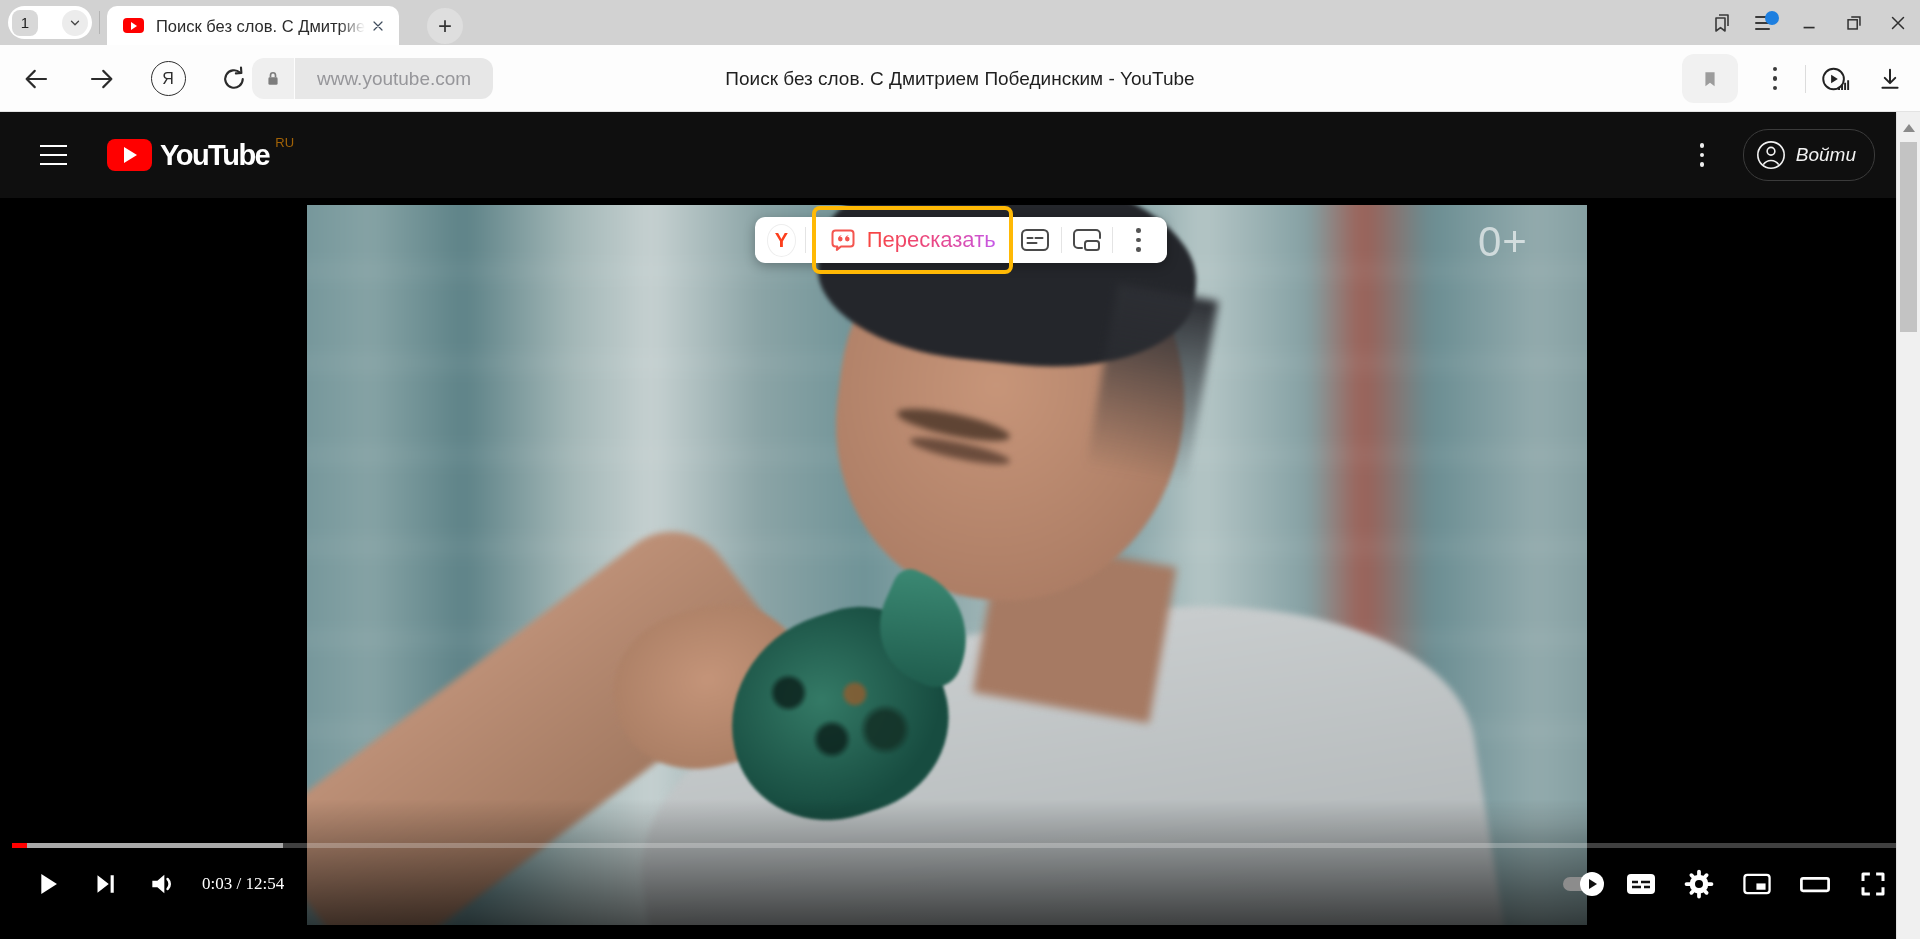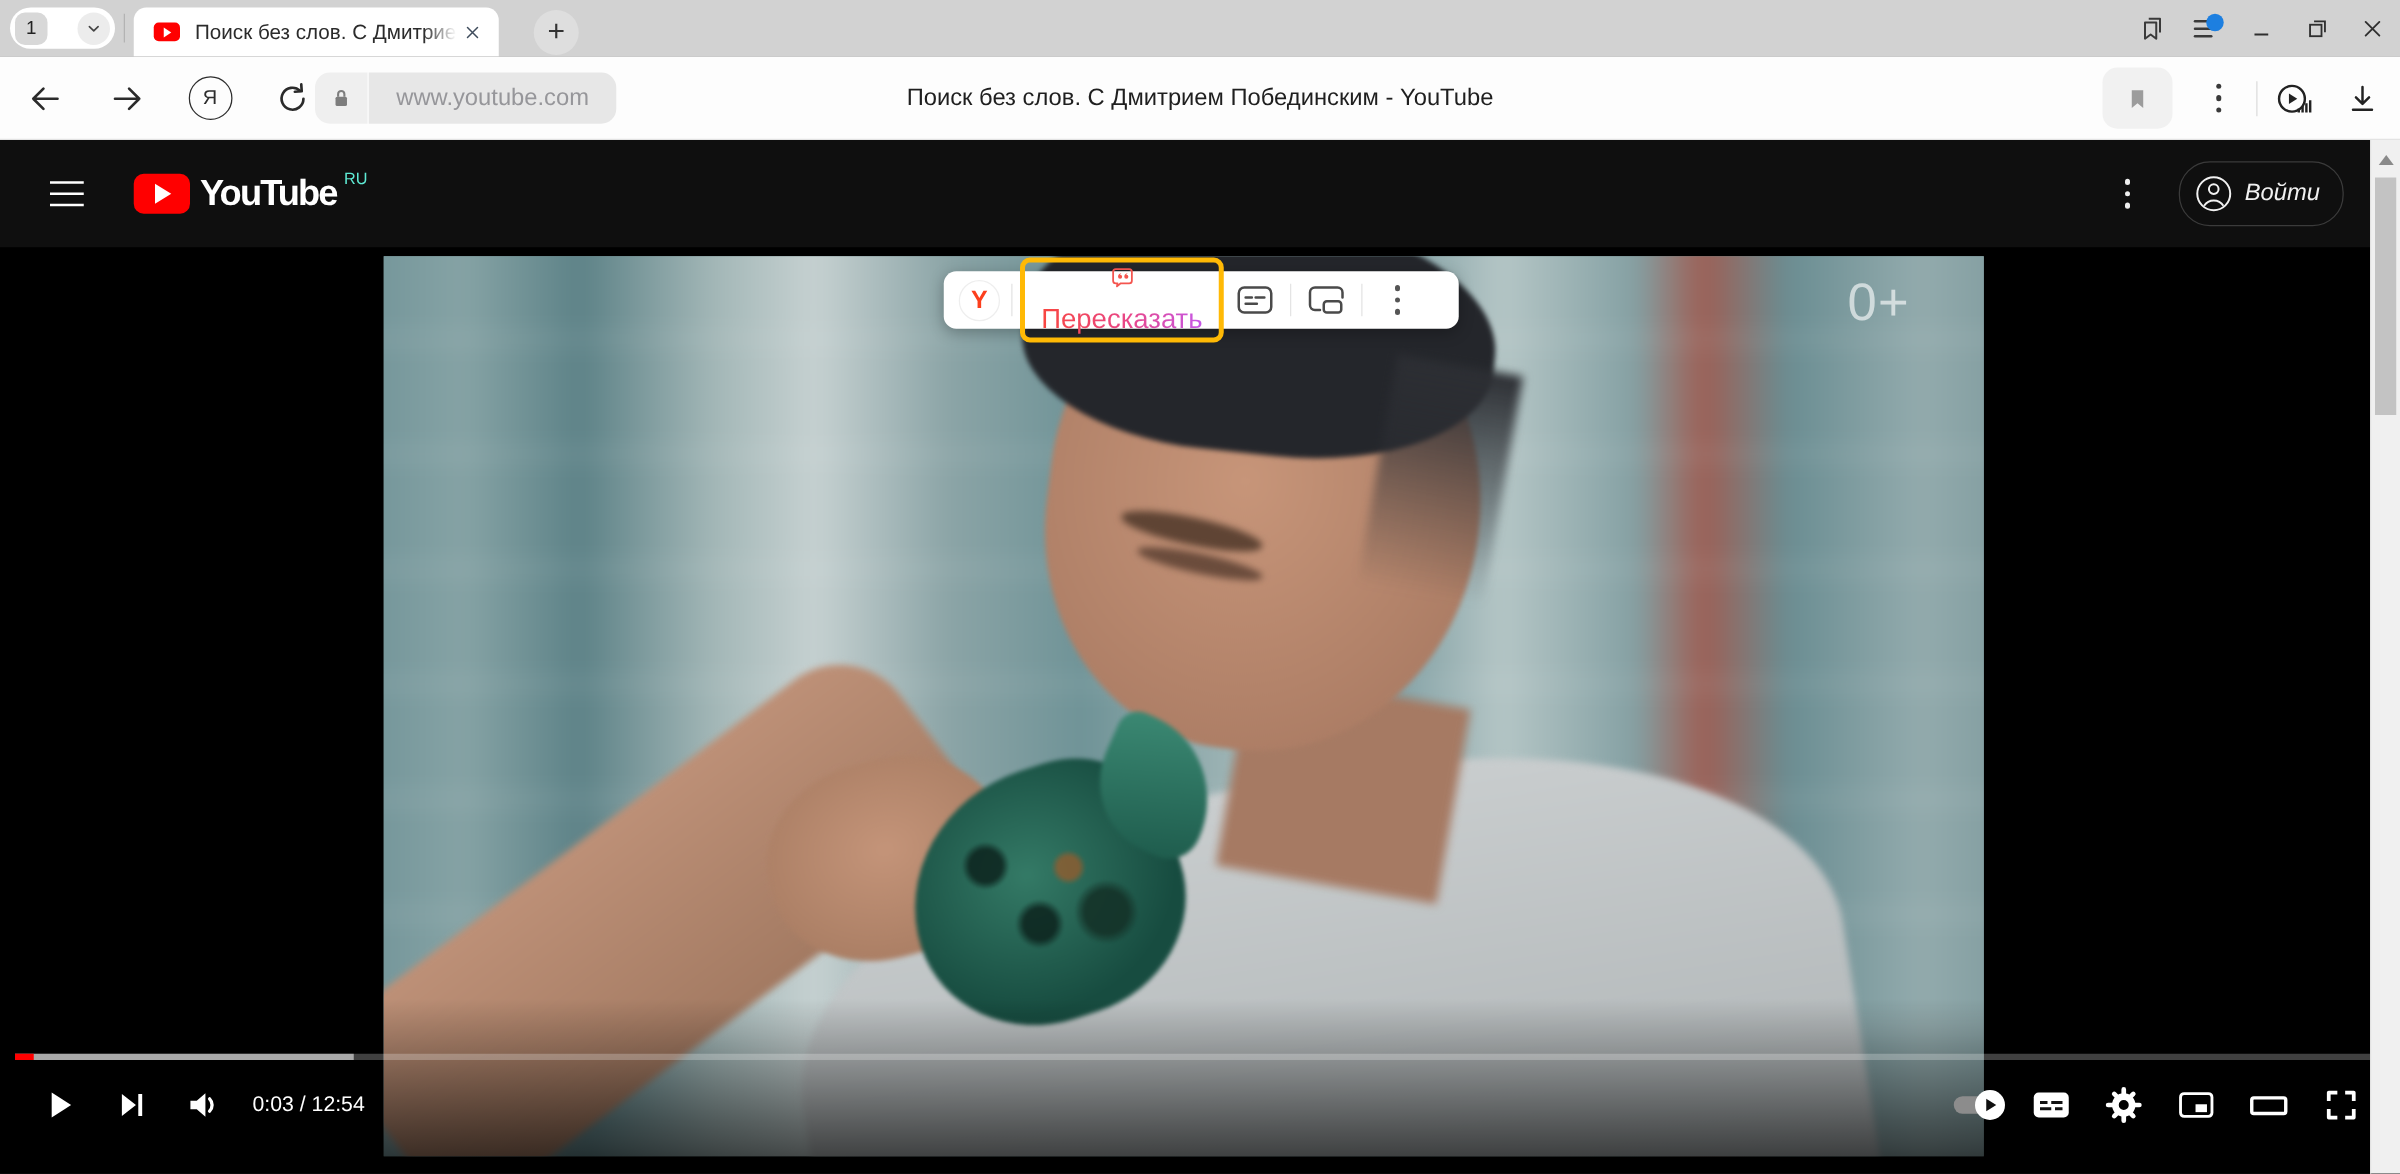"RU" .region { color: #5eead4 -> #a16207 }
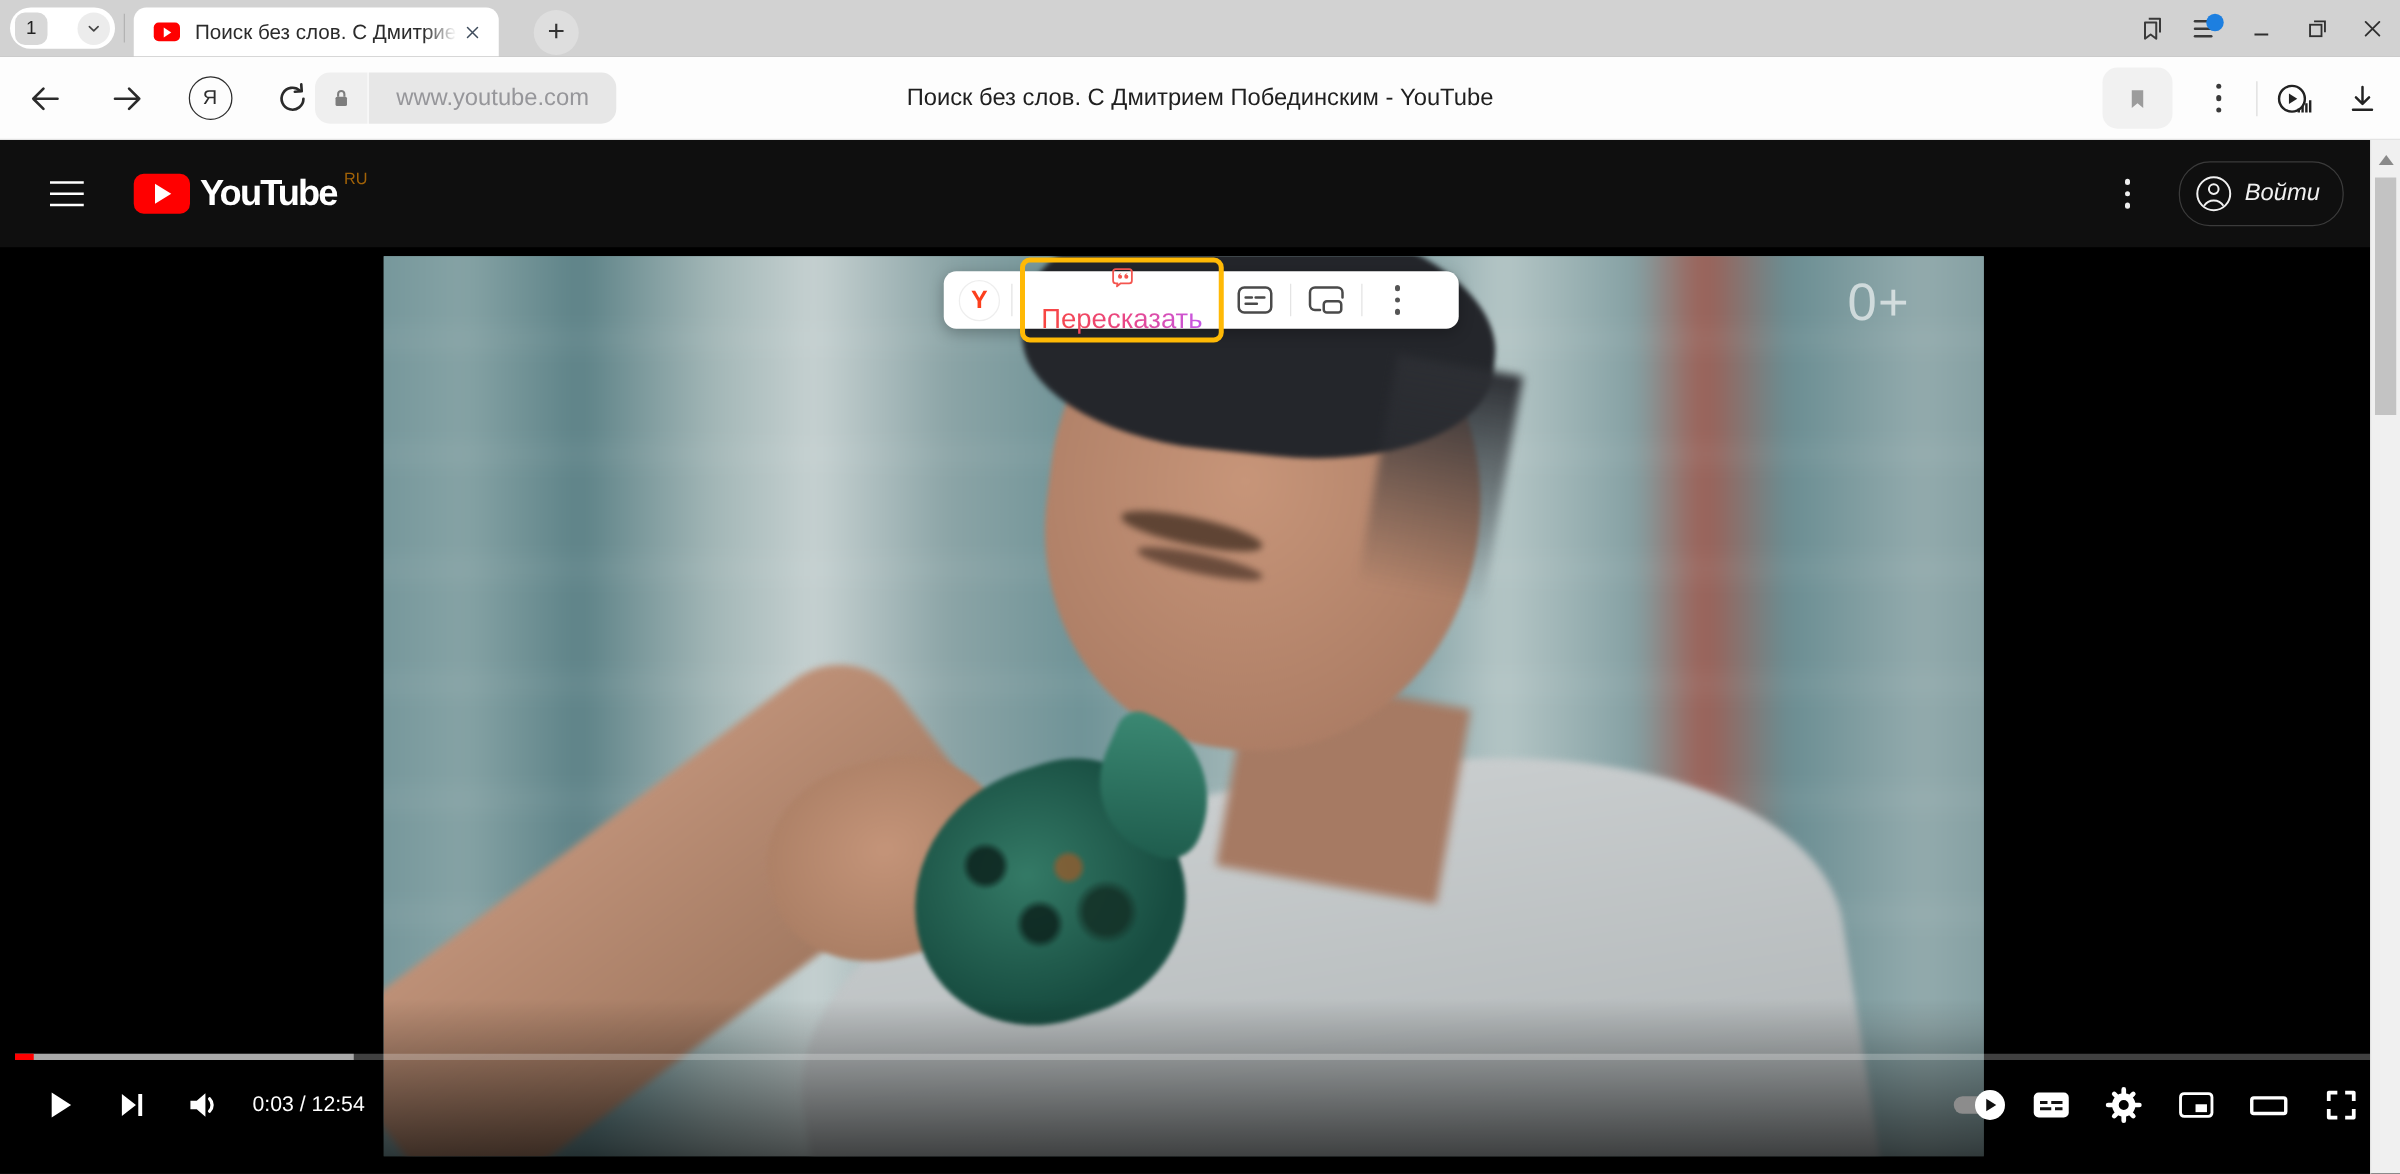"Пересказать" .summ { flex-direction: column -> none }
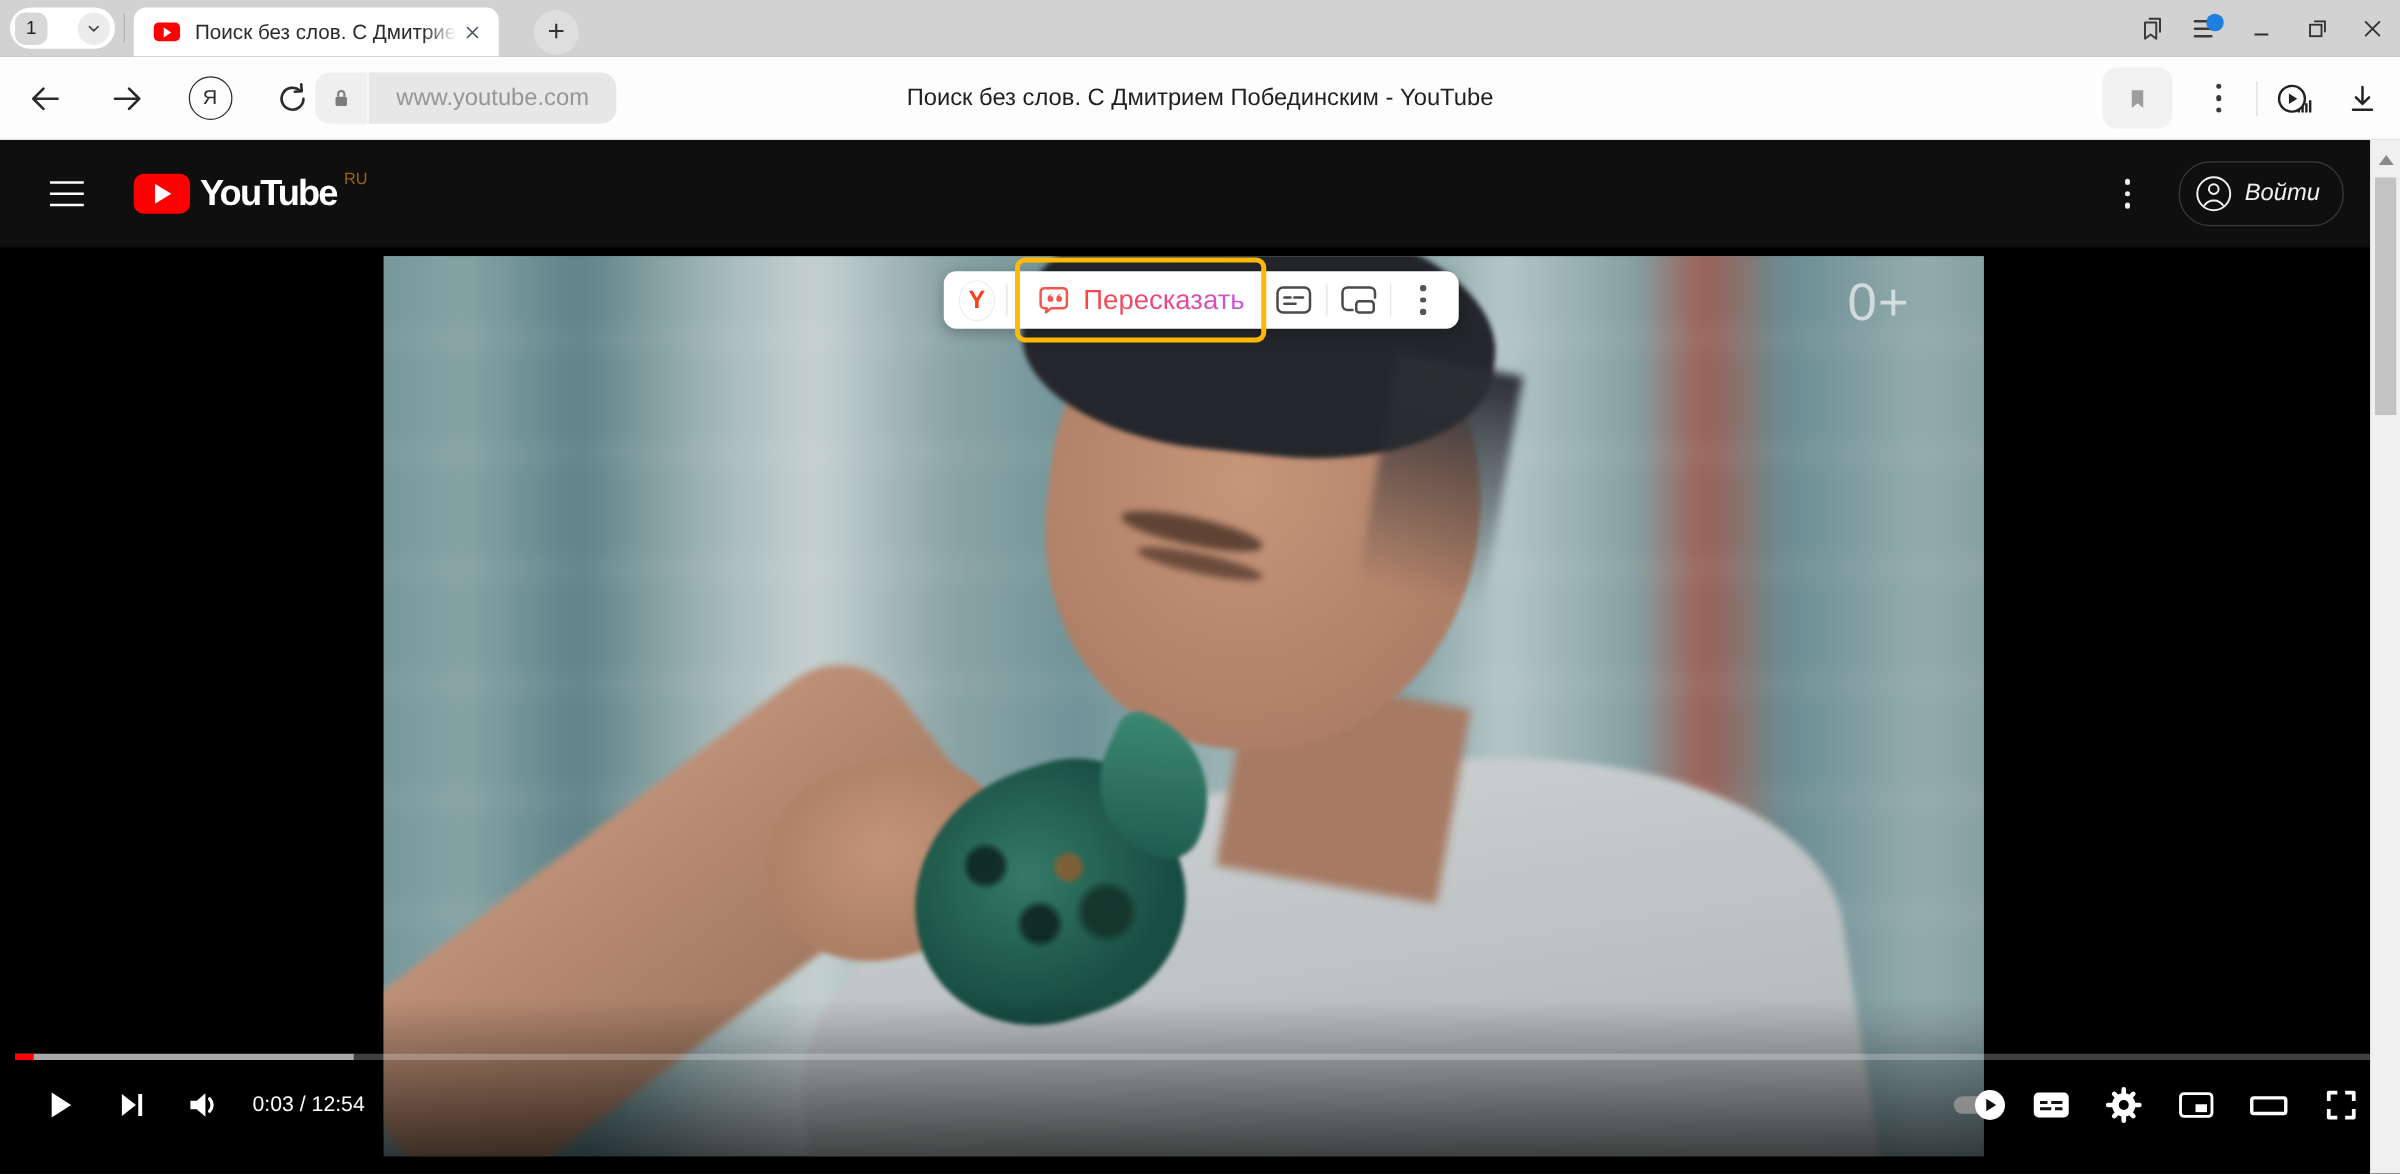"0:03 / 12:54" .c-left,.c-right { font-family: none -> Liberation Serif, serif }
